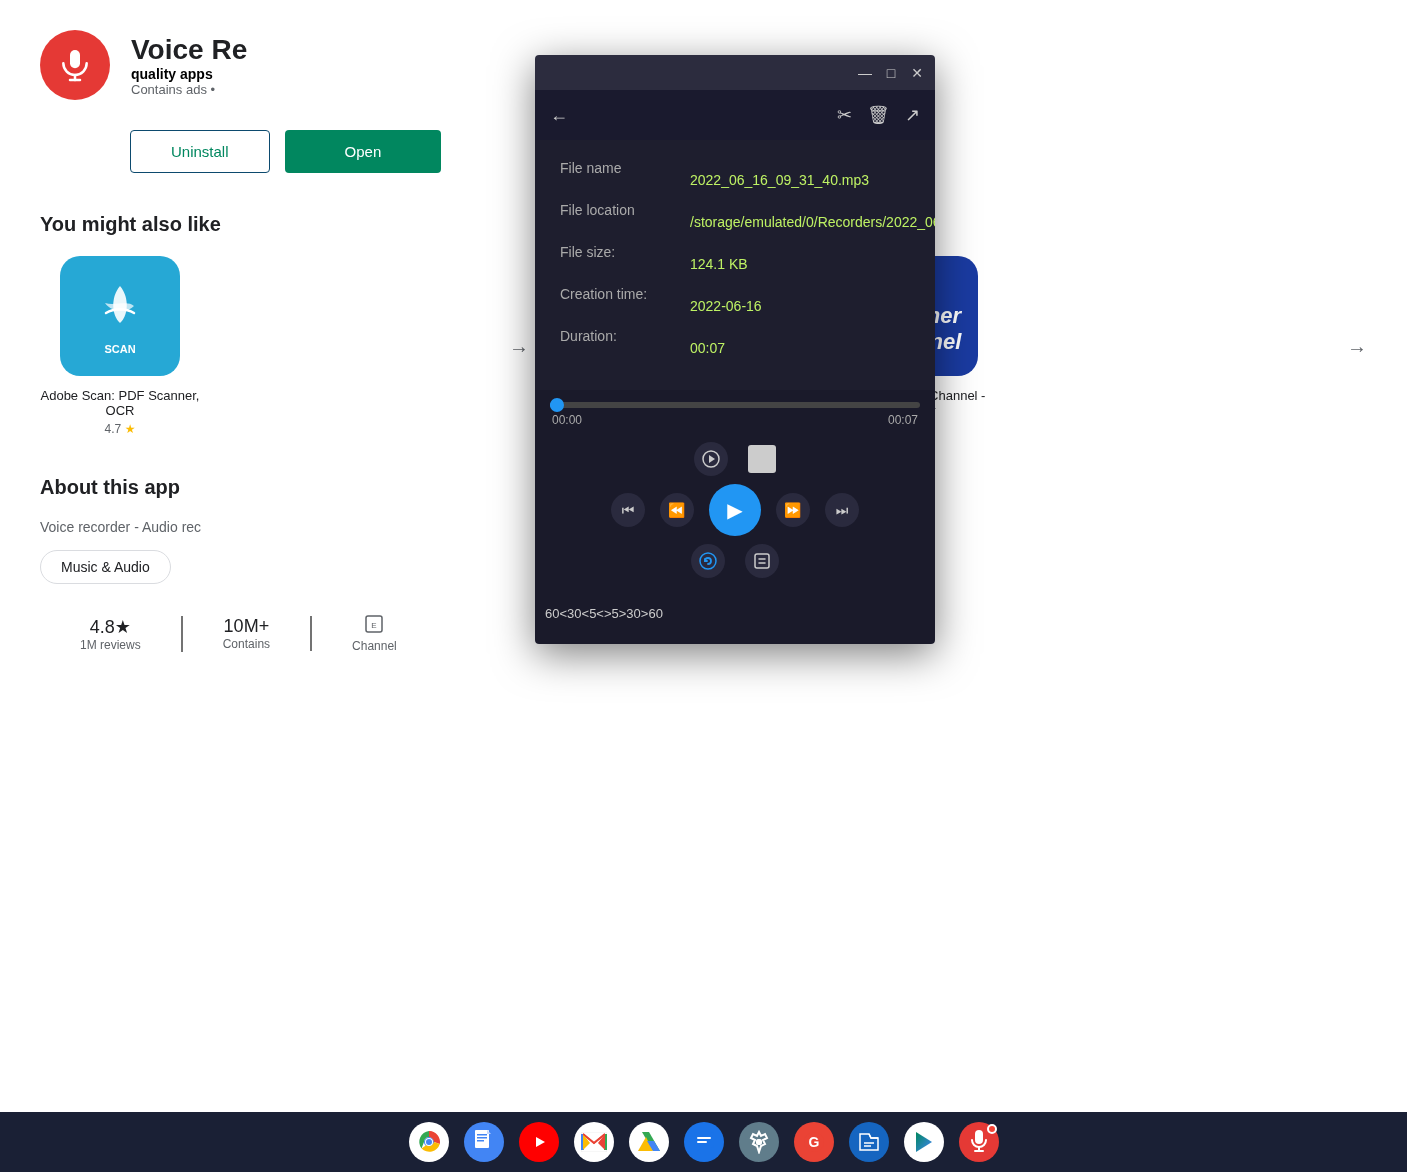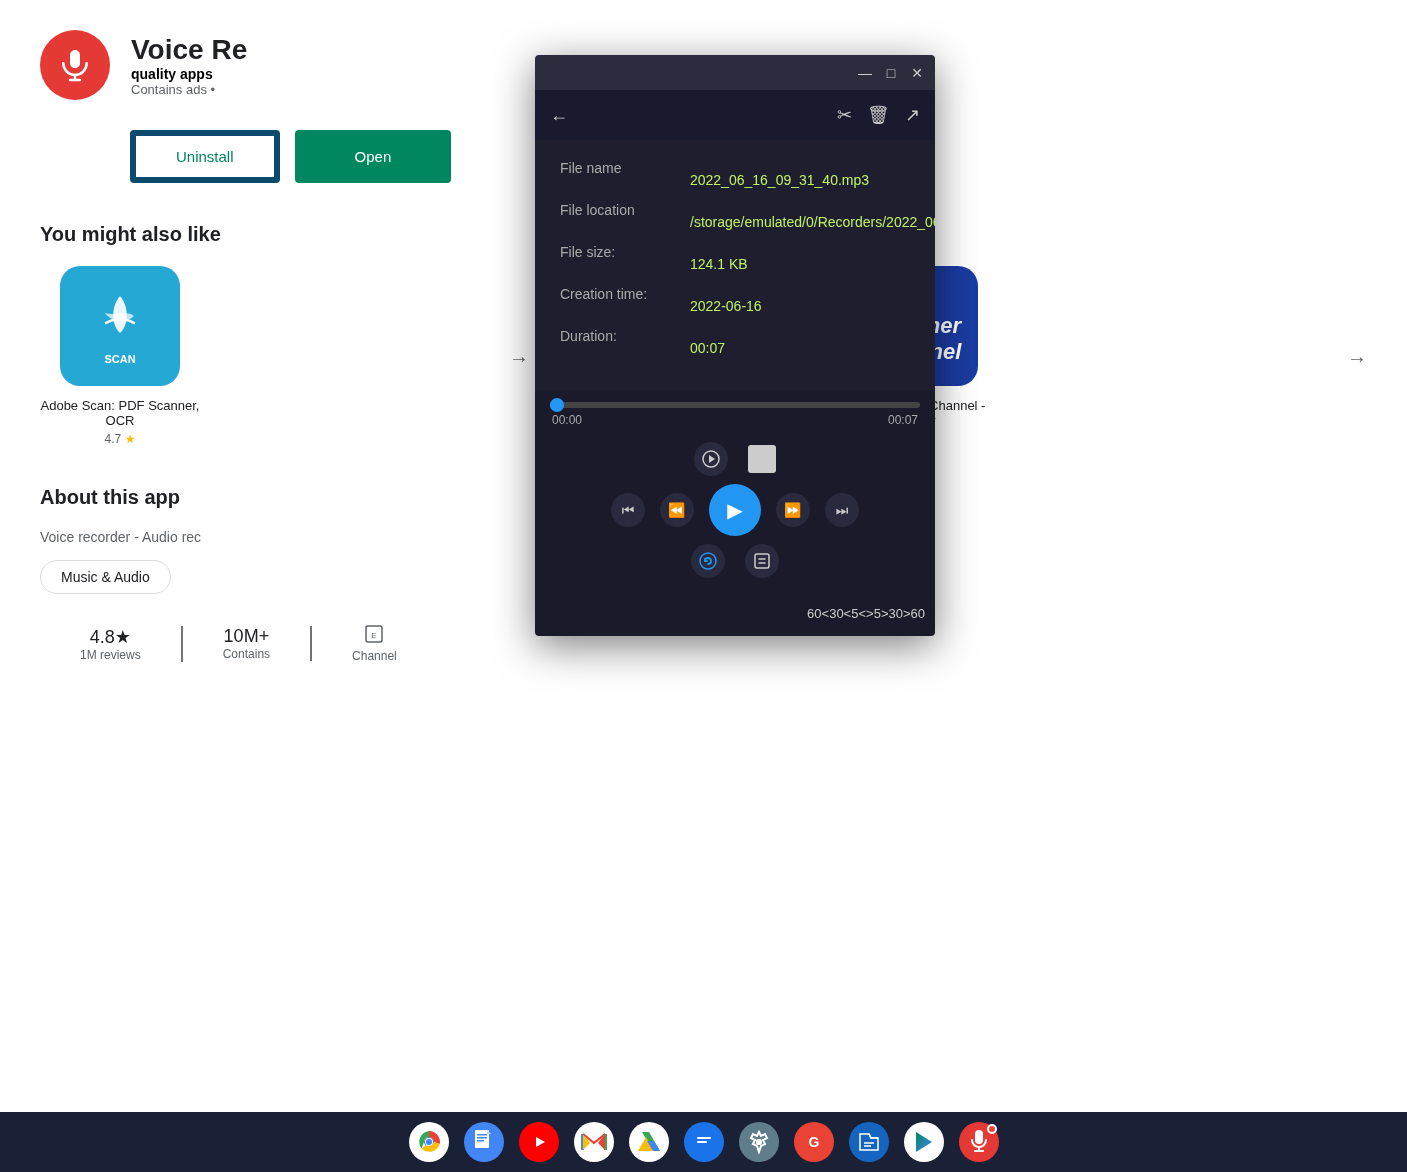"Uninstall" .btn-uninstall { border: 6px solid #0c4a6e -> 1px solid #0c4a6e }
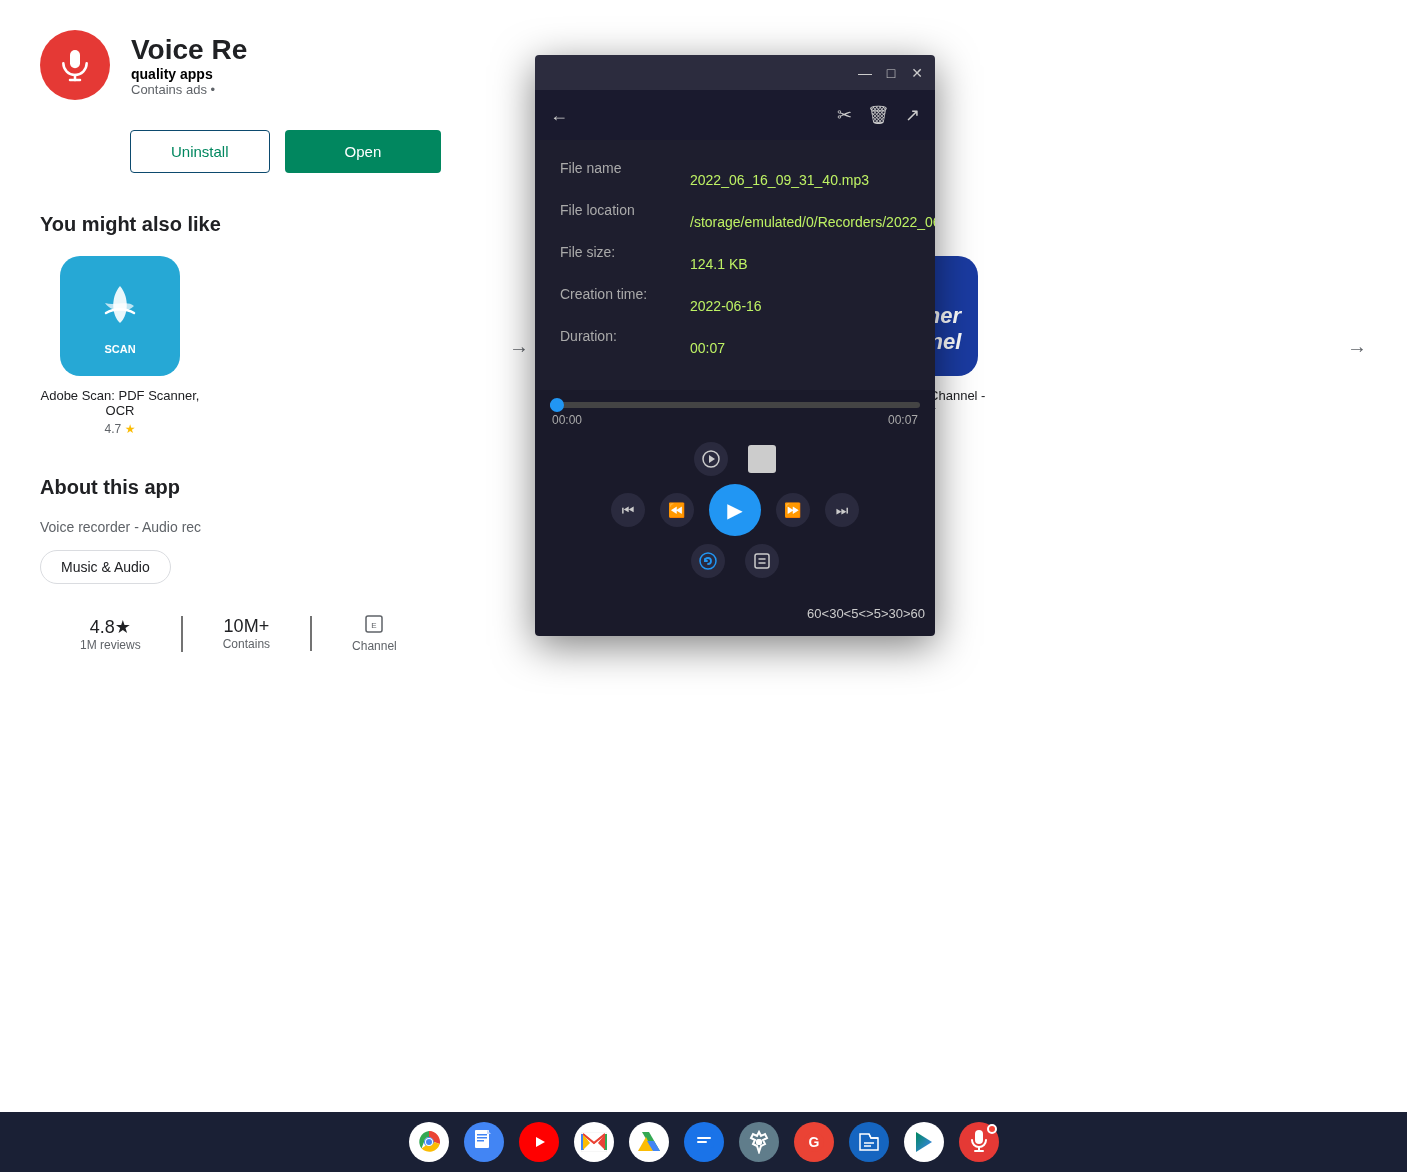"60<" .skip-row { justify-content: flex-end -> flex-start; padding: 10px 10px 15px -> 10px 10px 23px }
